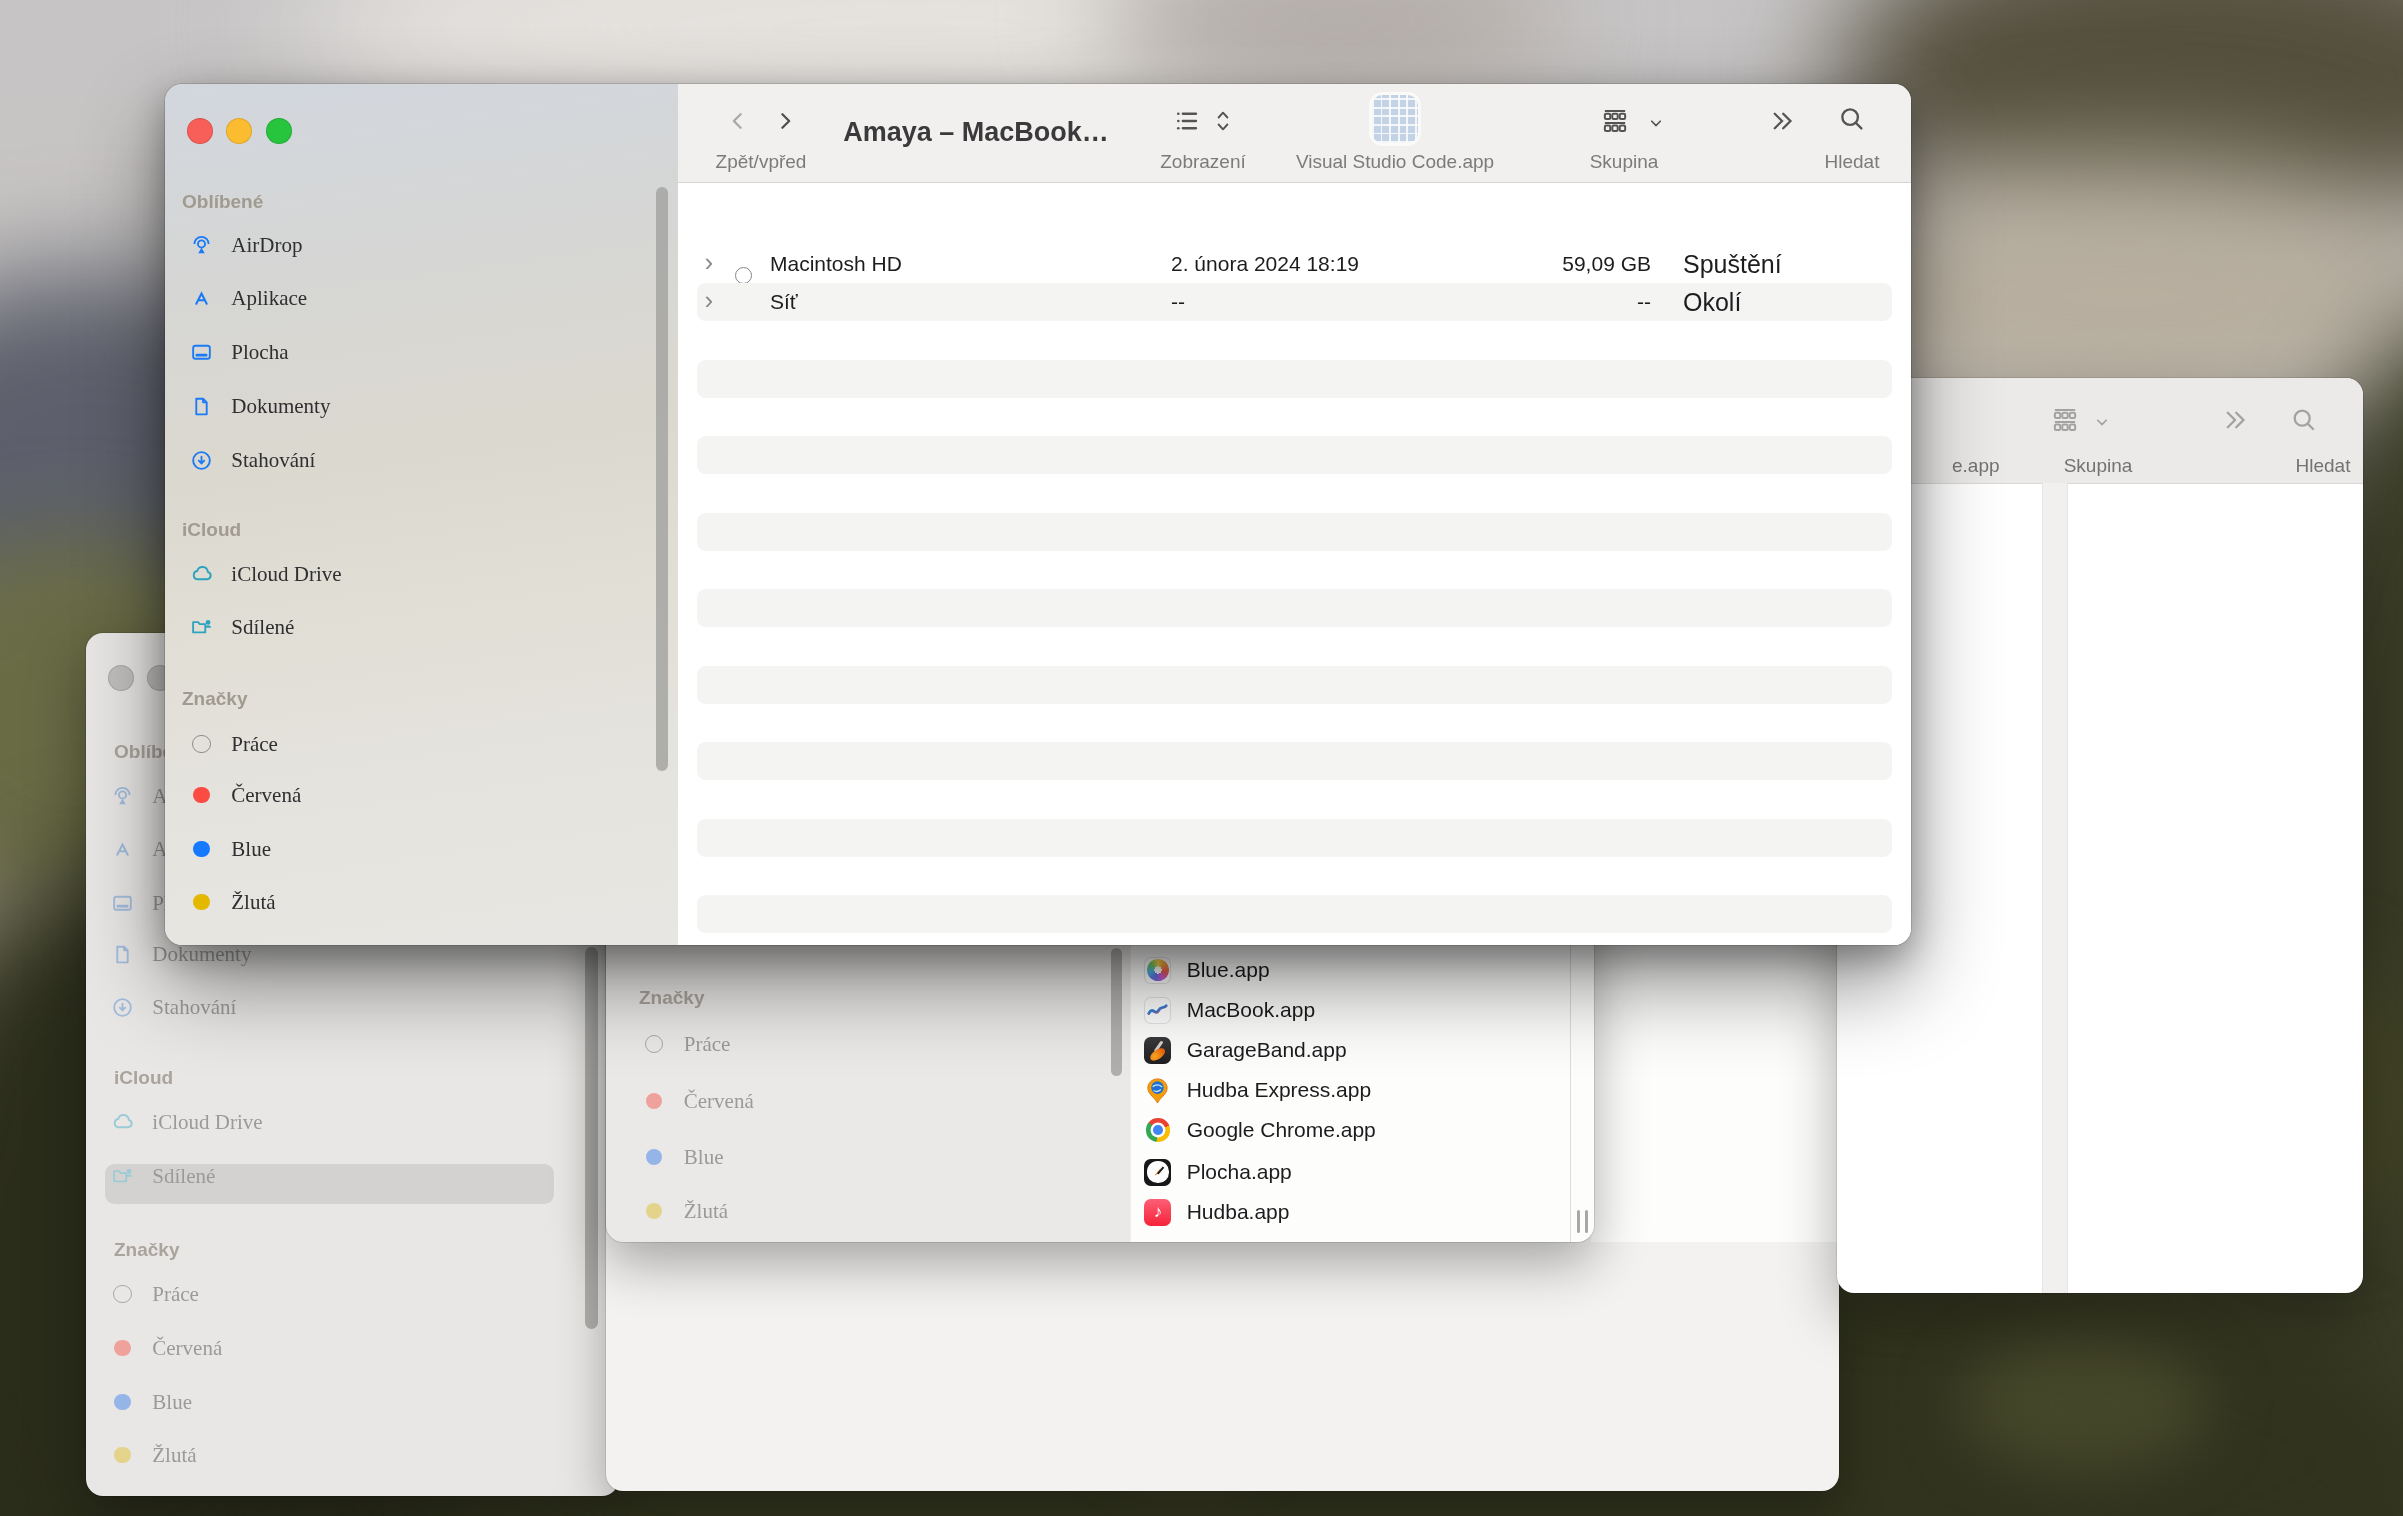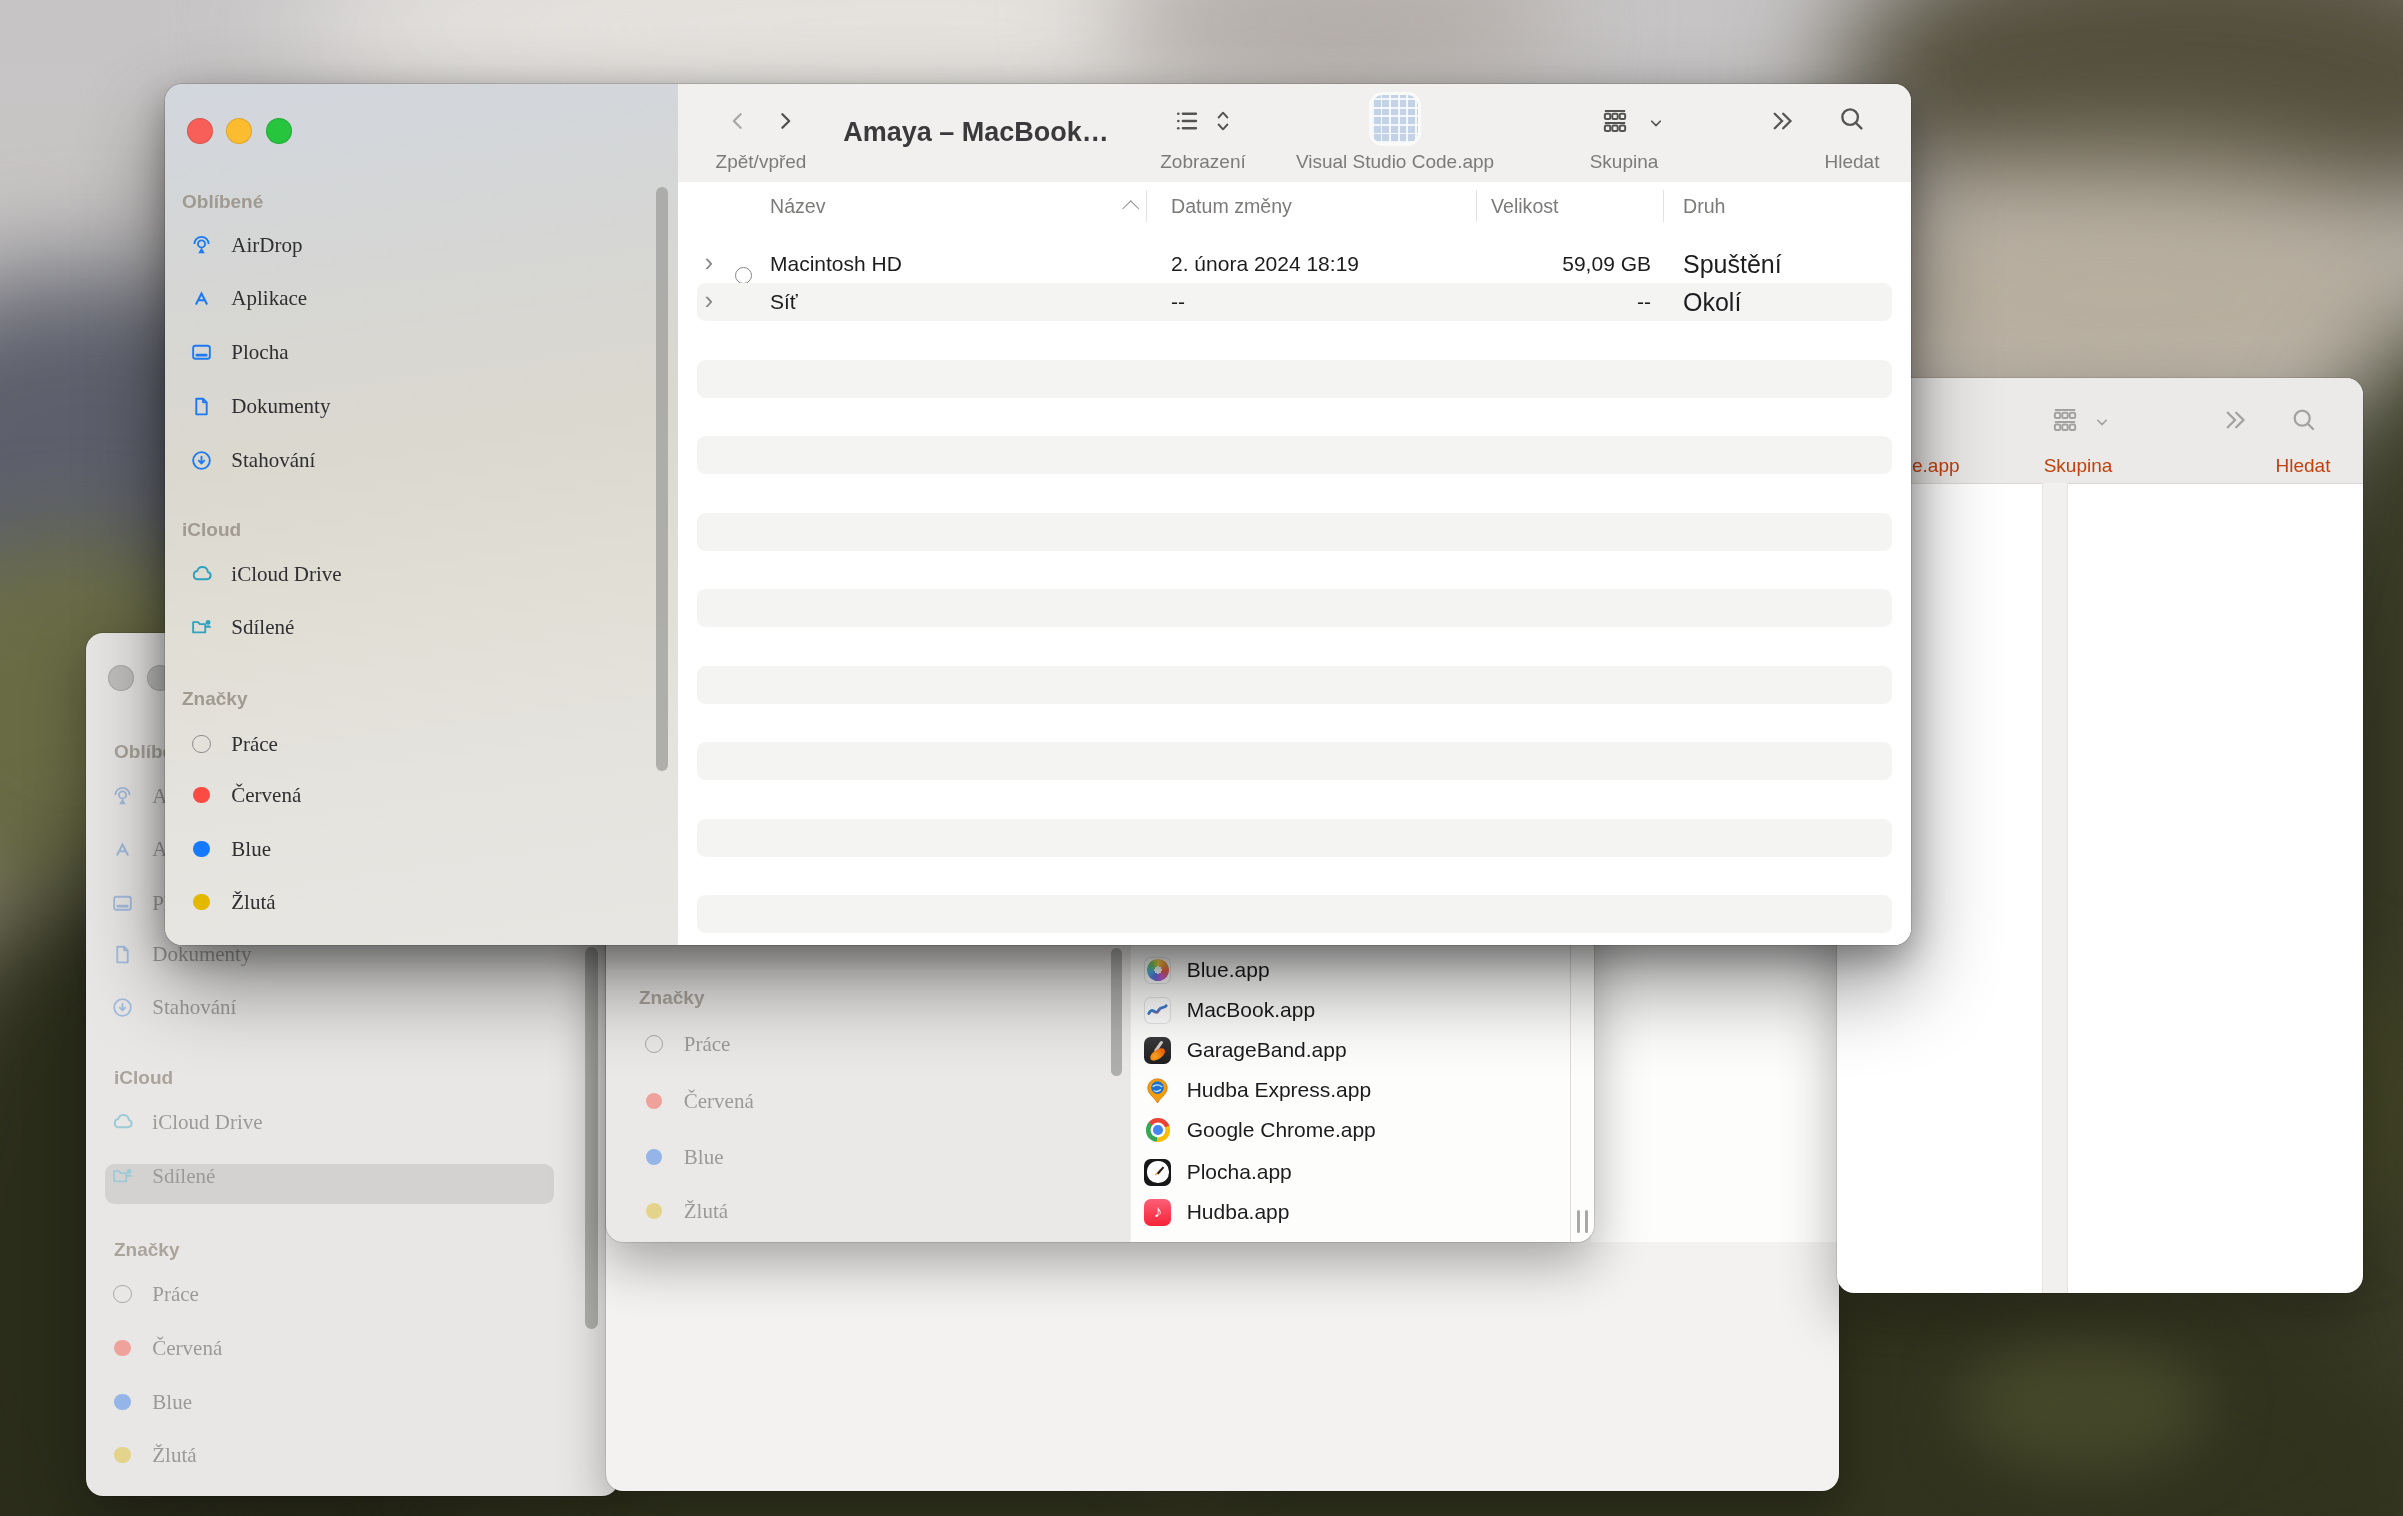"Název" div.a-cols { html: <div> <span>Název</span> <span></span> <span></span> <span>Datum změny</span> <span></span> <span>Velikost</span> <span></span> <span>Druh</span> </div> -> none }
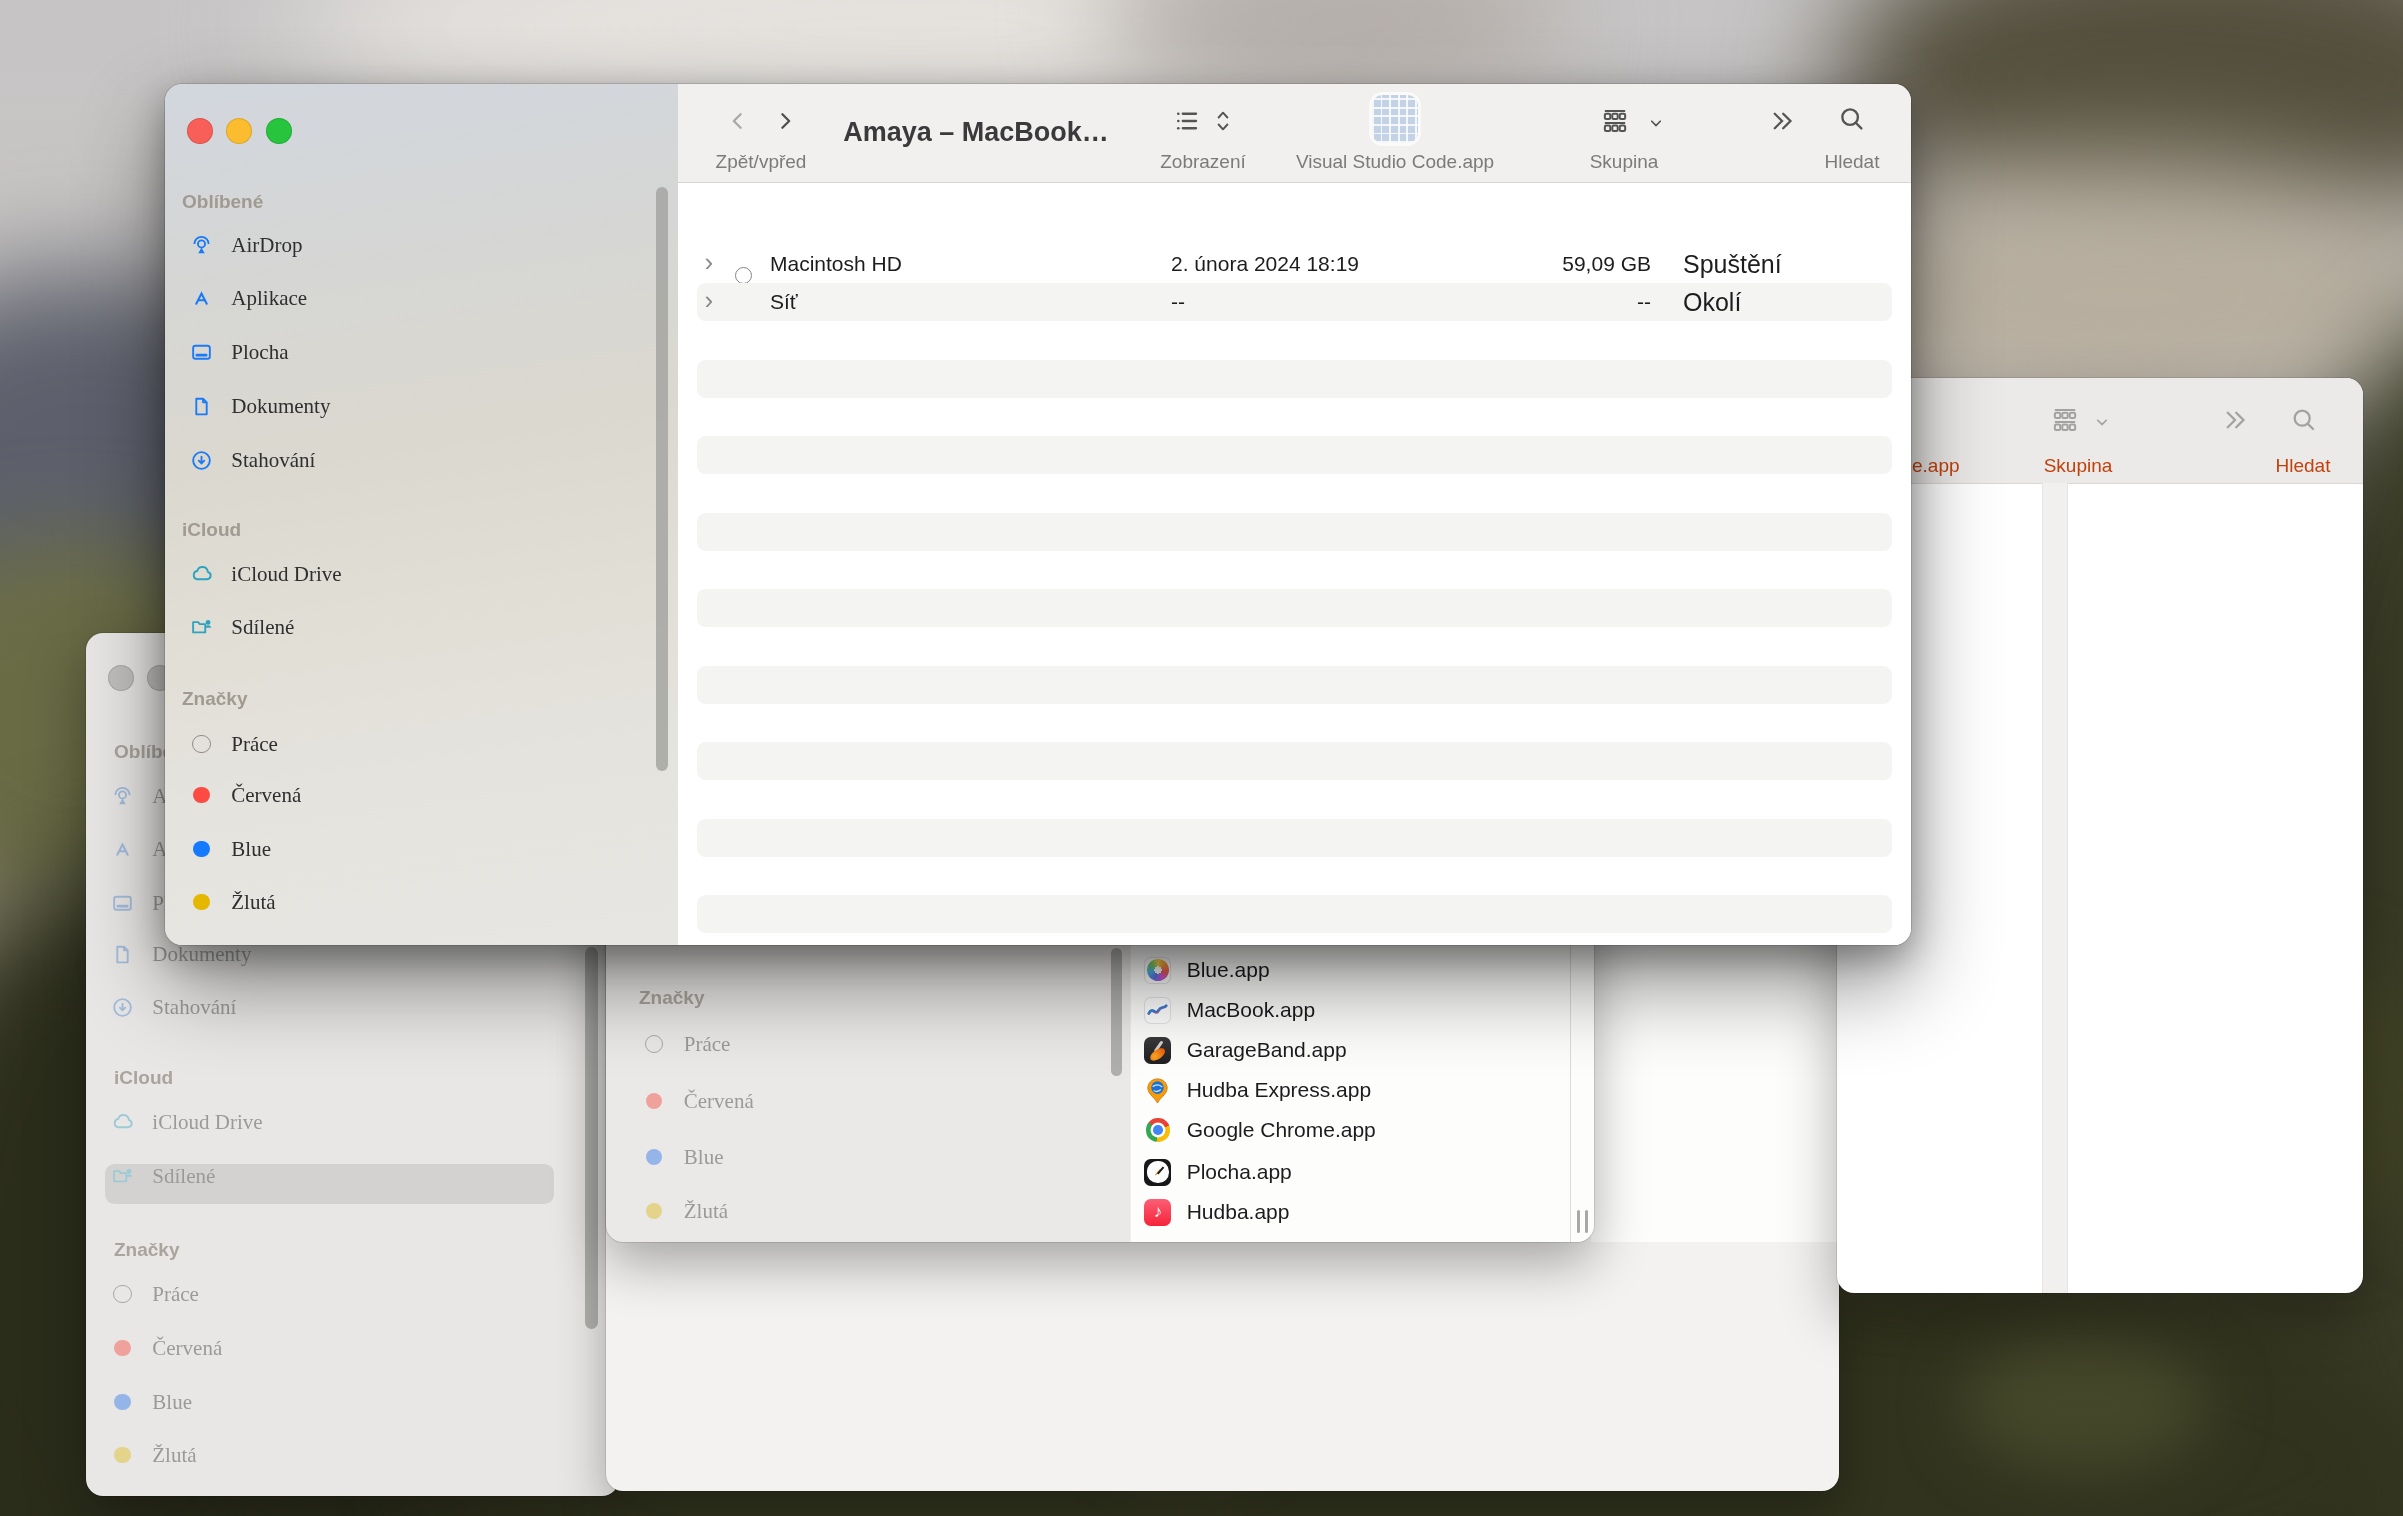"e.app" .e-toolbar .tb-lbl { color: #c2410c -> #737373; padding-left: none -> 40px }
